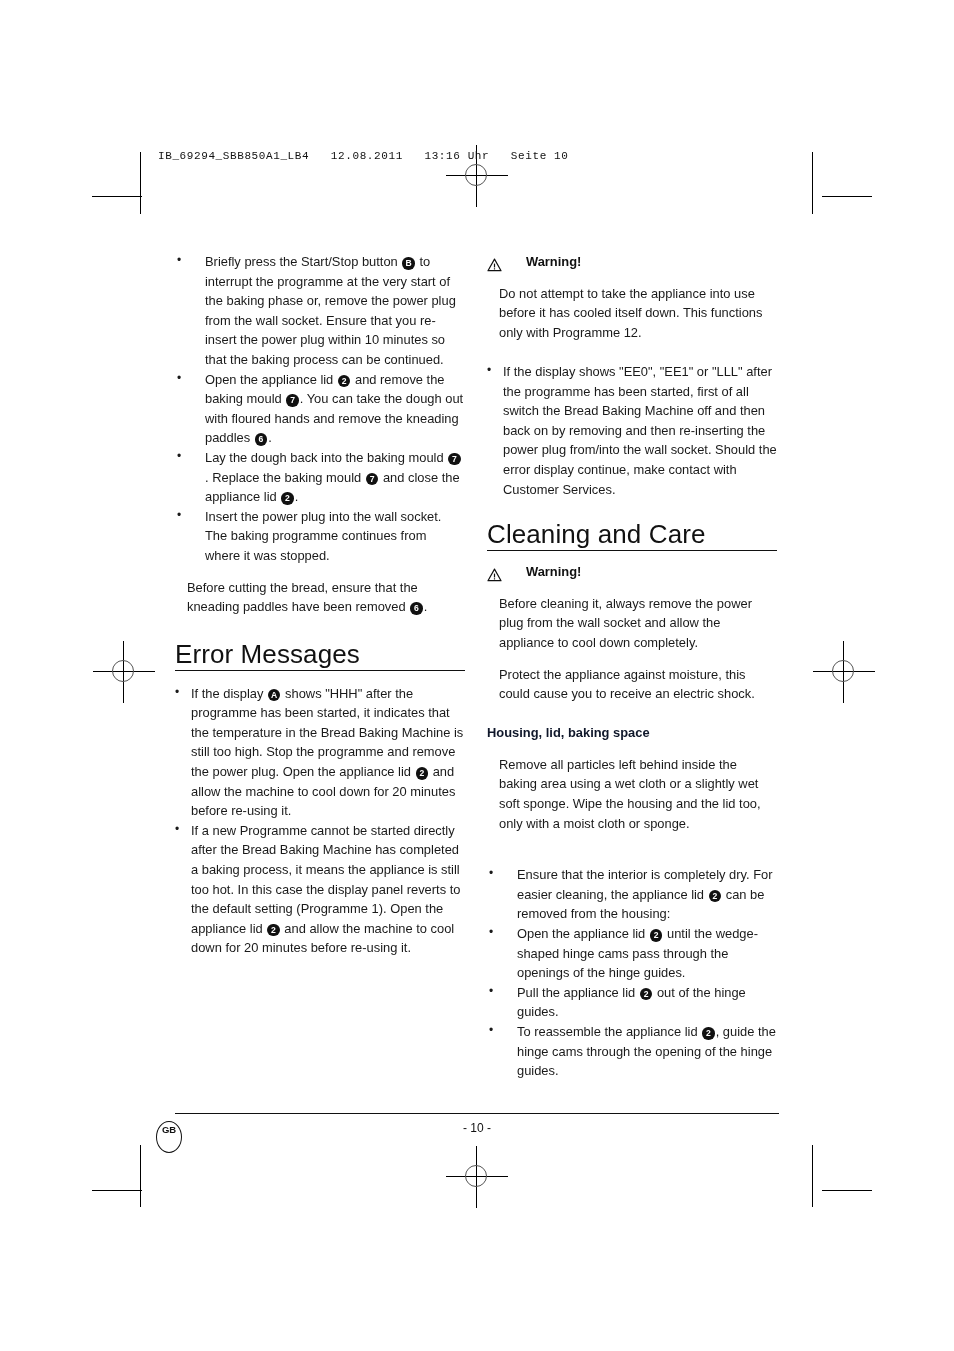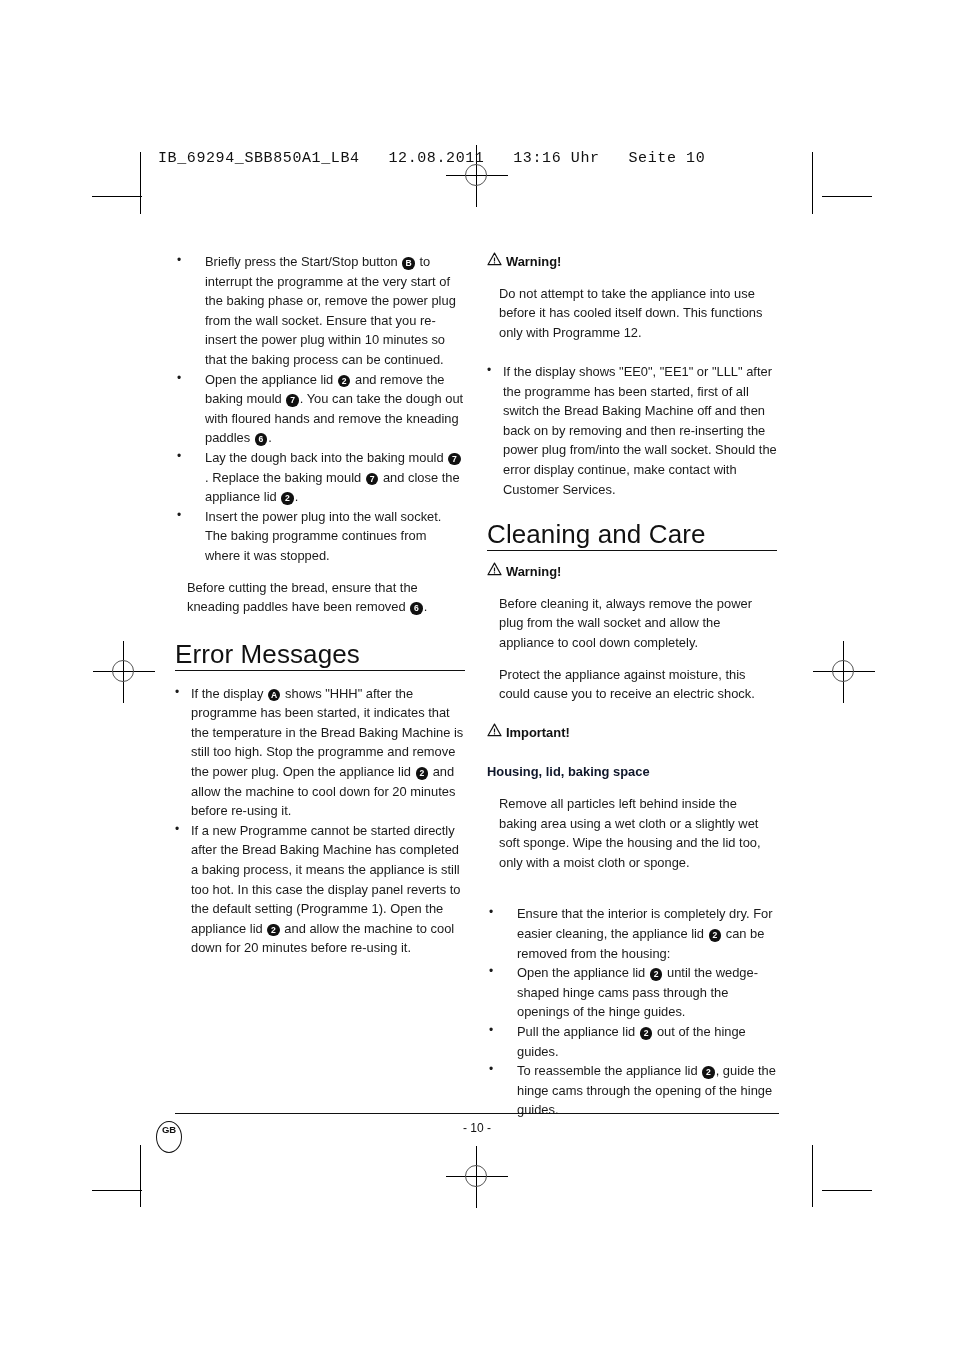"IB_69294_SBB850A1_LB4 12.08.2011 13:16" .file-header { font-size: 15px -> 11px }
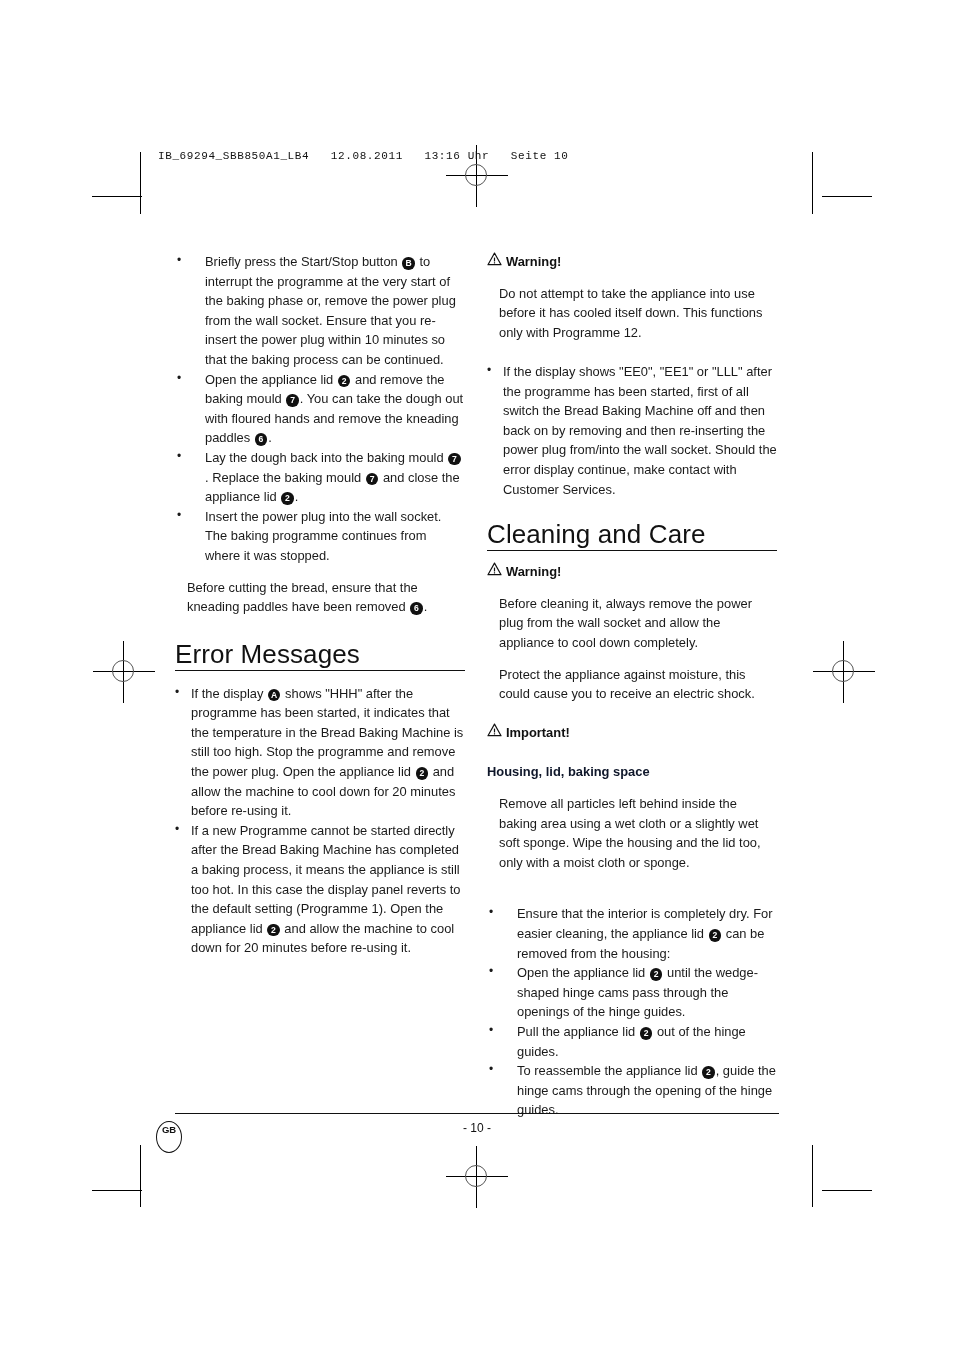"Warning!" .notice-label { align-items: flex-start -> flex-end; gap: 4px -> 24px }
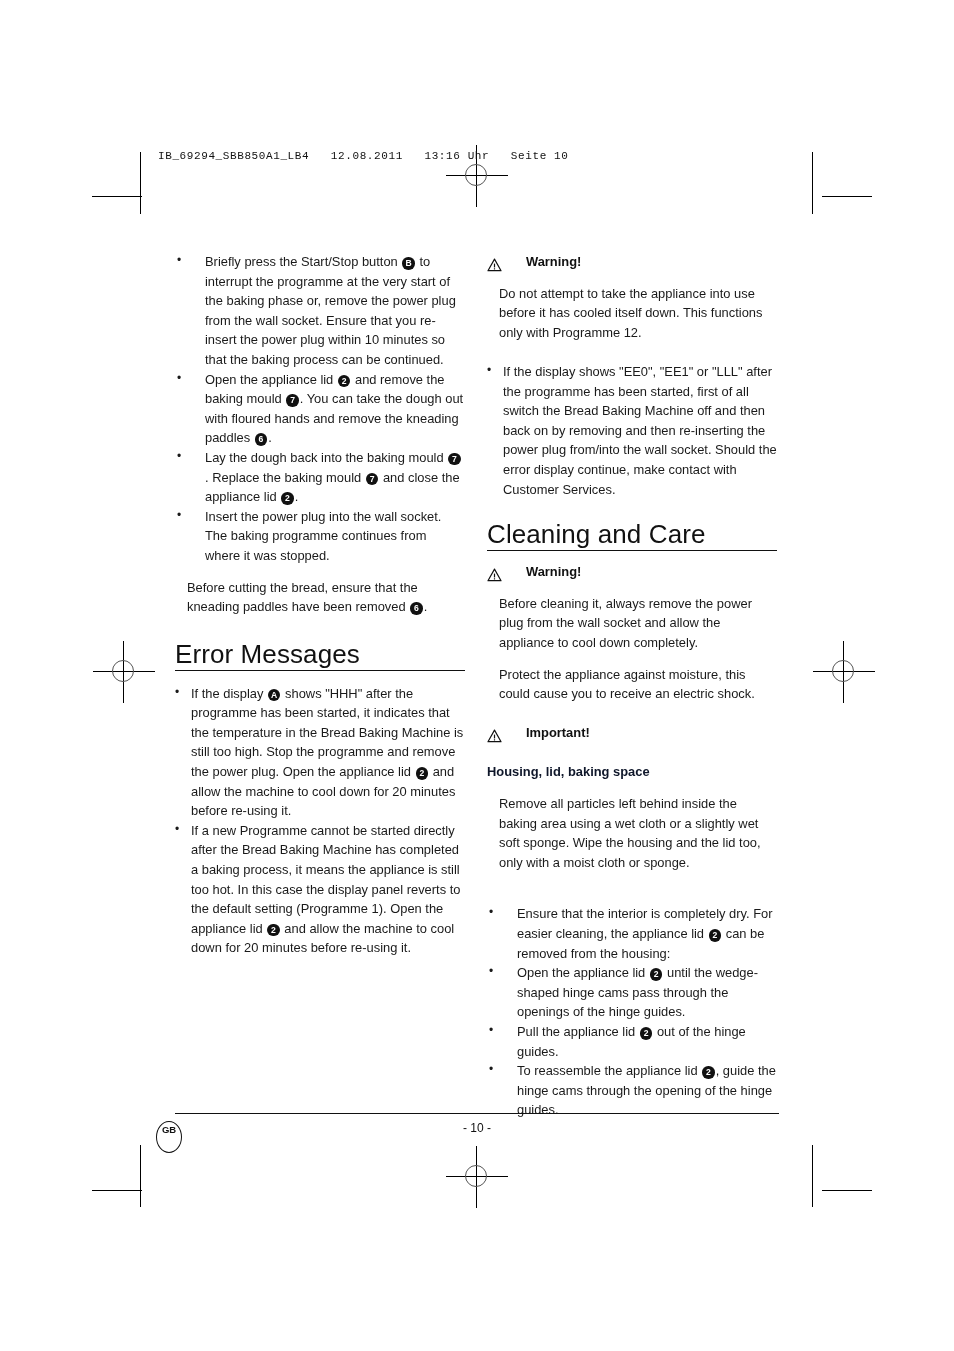"Important!" div.notice-label { html: <div> <span> <svg> <path></path> <rect></rect> <rect></rect> </svg> </span> <span>Important!</span> </div> -> none }
